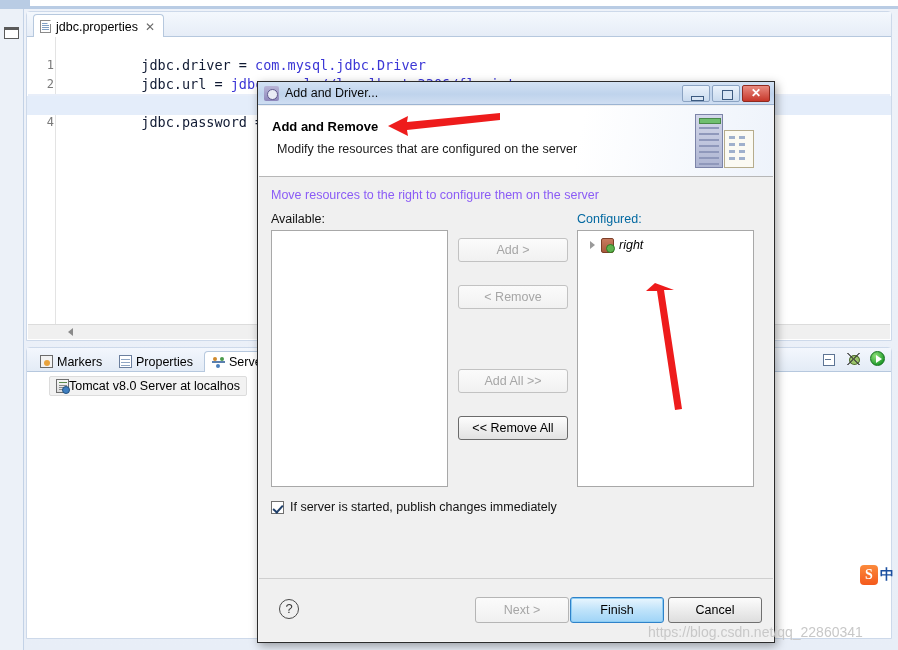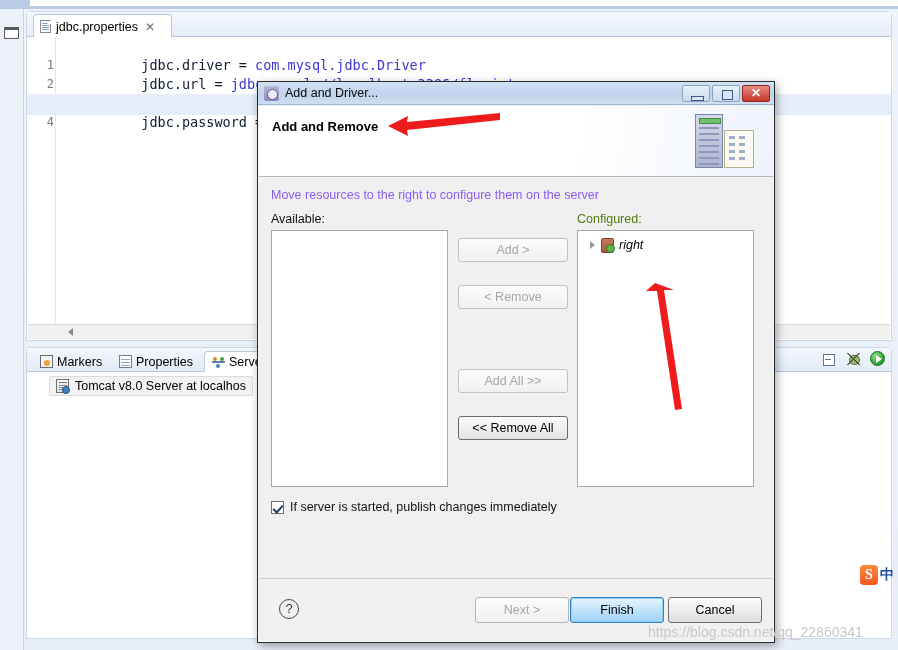"jdbc.properties" .editor-tab { padding: 0 16px 0 6px -> 0 8px 0 6px }
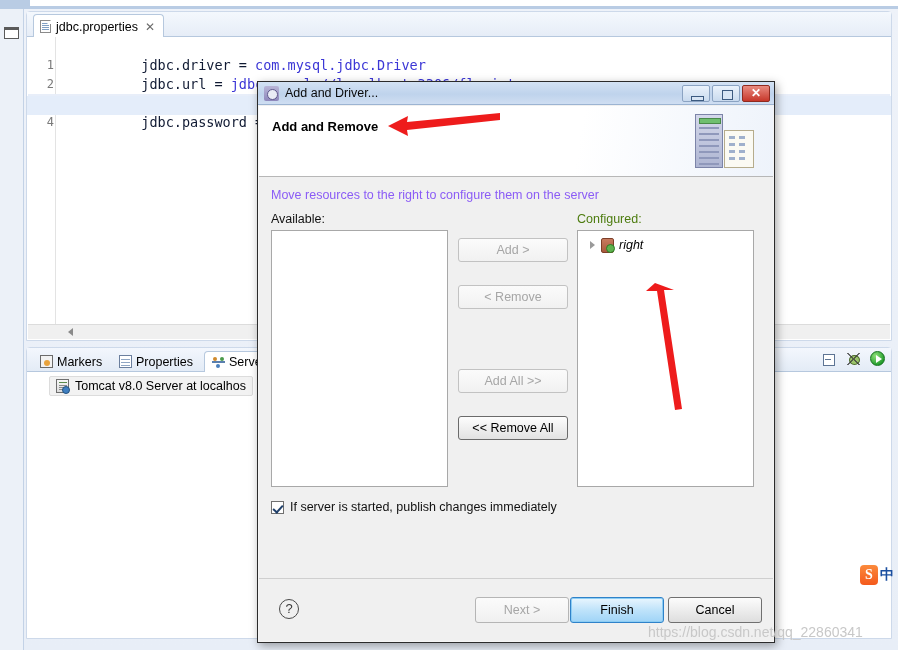"Modify the resources that are" div.dlg-h-sub { html: none -> <div>Modify the resources that are configured on the server</div> }
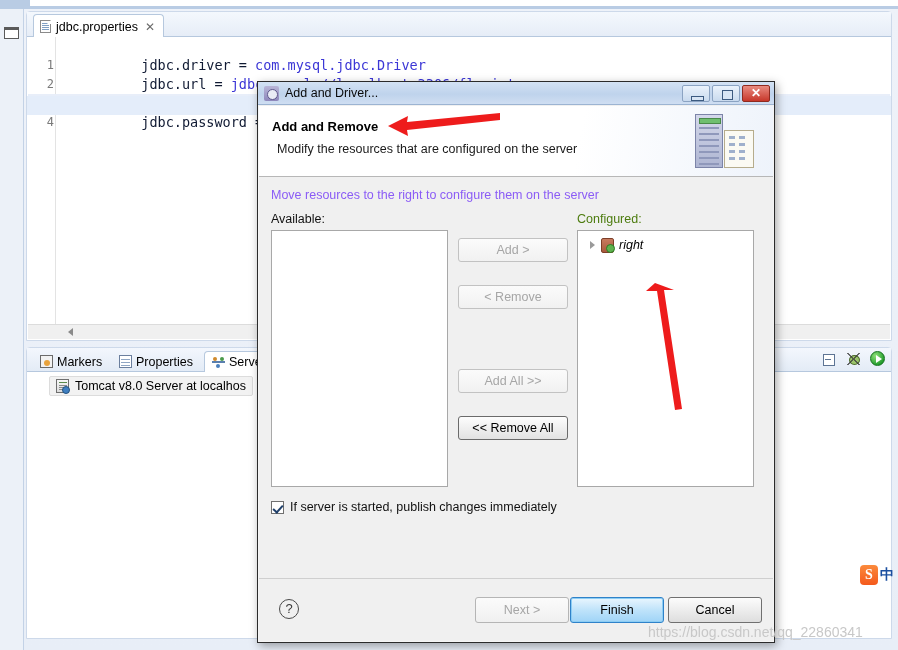"Configured:" .lbl-configured { color: #4d7c0f -> #0369a1 }
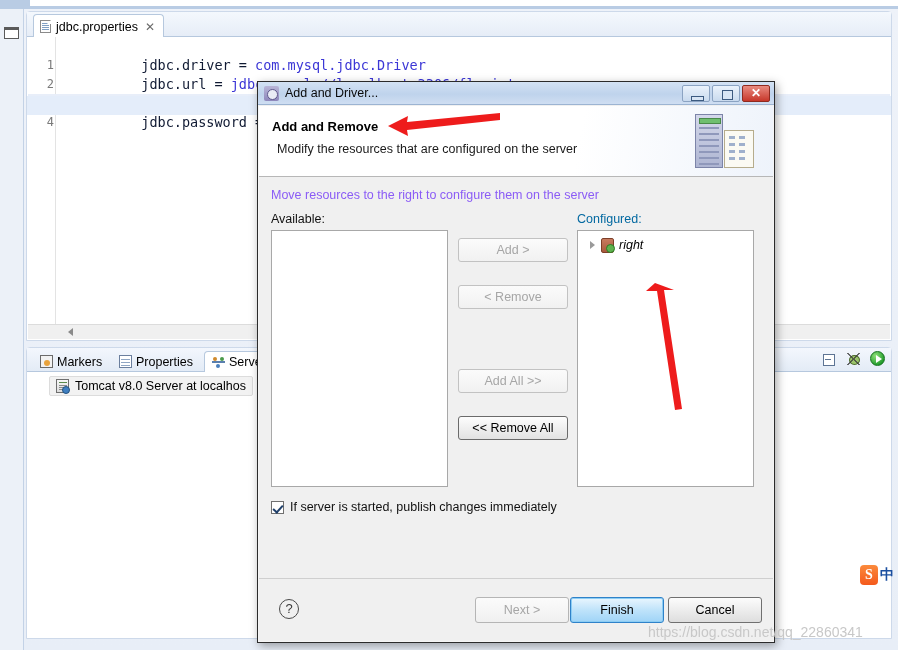"Tomcat v8.0 Server at localhos" .server-row { gap: 6px -> none }
